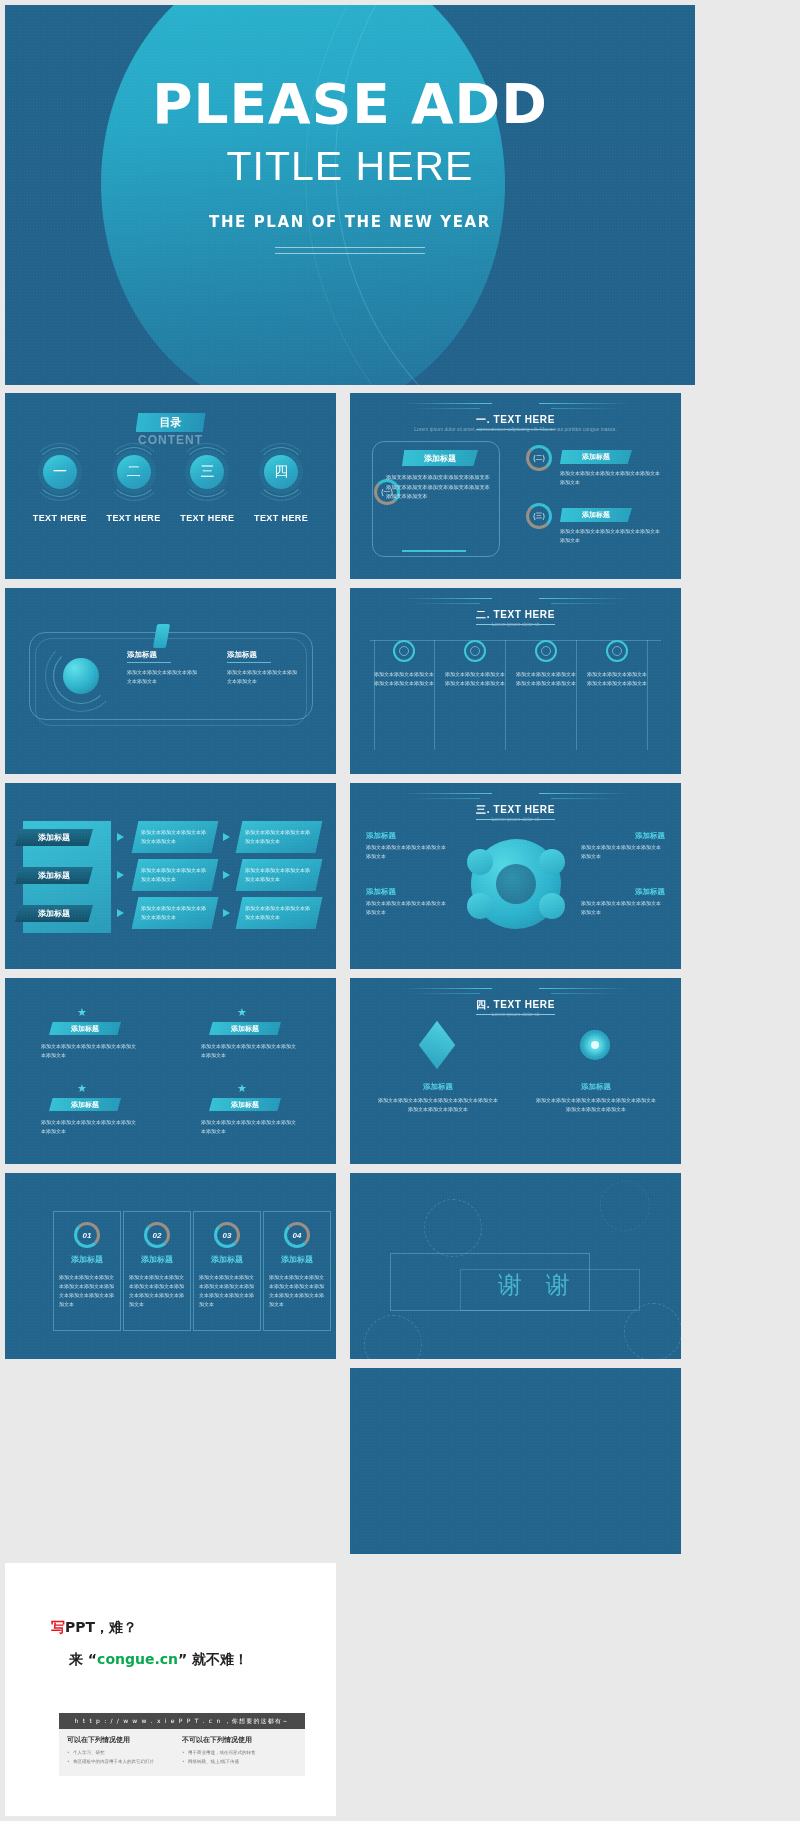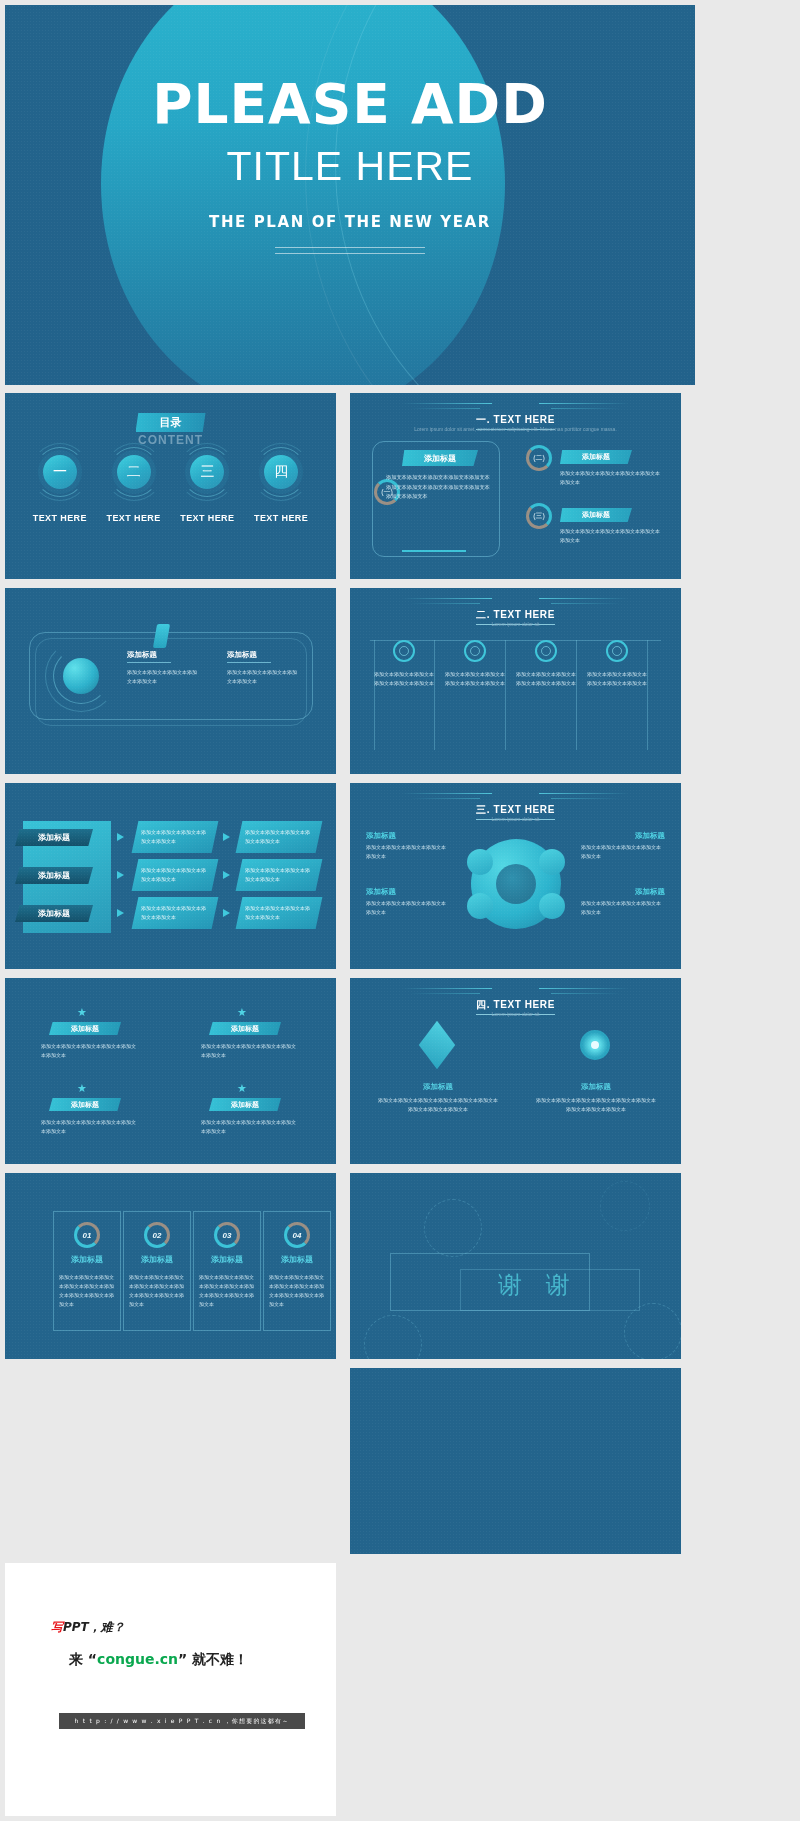"写PPT，难？" #foot-l1 { font-size: 12px -> 14px; font-style: italic -> none }
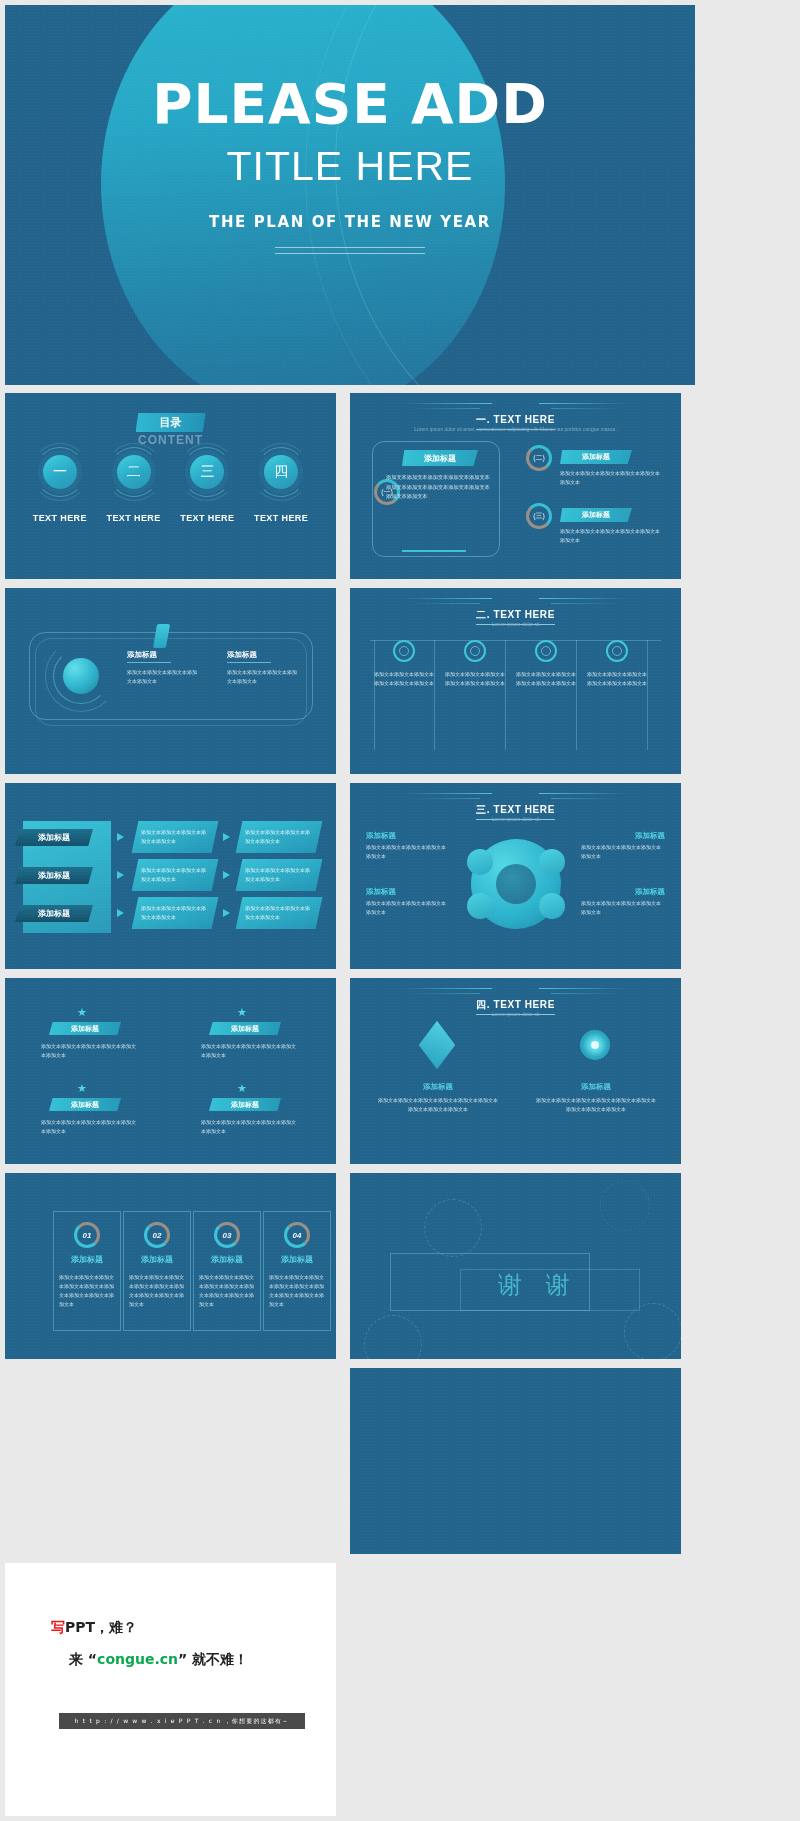"可以在下列情况使用" div.lic-body { html: none -> <div> <div> <h5>可以在下列情况使用</h5> <ul> <li>个人学习、研究</li> <li>将区模板中的内容用于本人的其它幻灯片</li> </ul> </div> <div> <h5>不可以在下列情况使用</h5> <ul> <li>用于商业用途，或任何形式的转售</li> <li>网络转载、线上/线下传播</li> </ul> </div> </div> }
